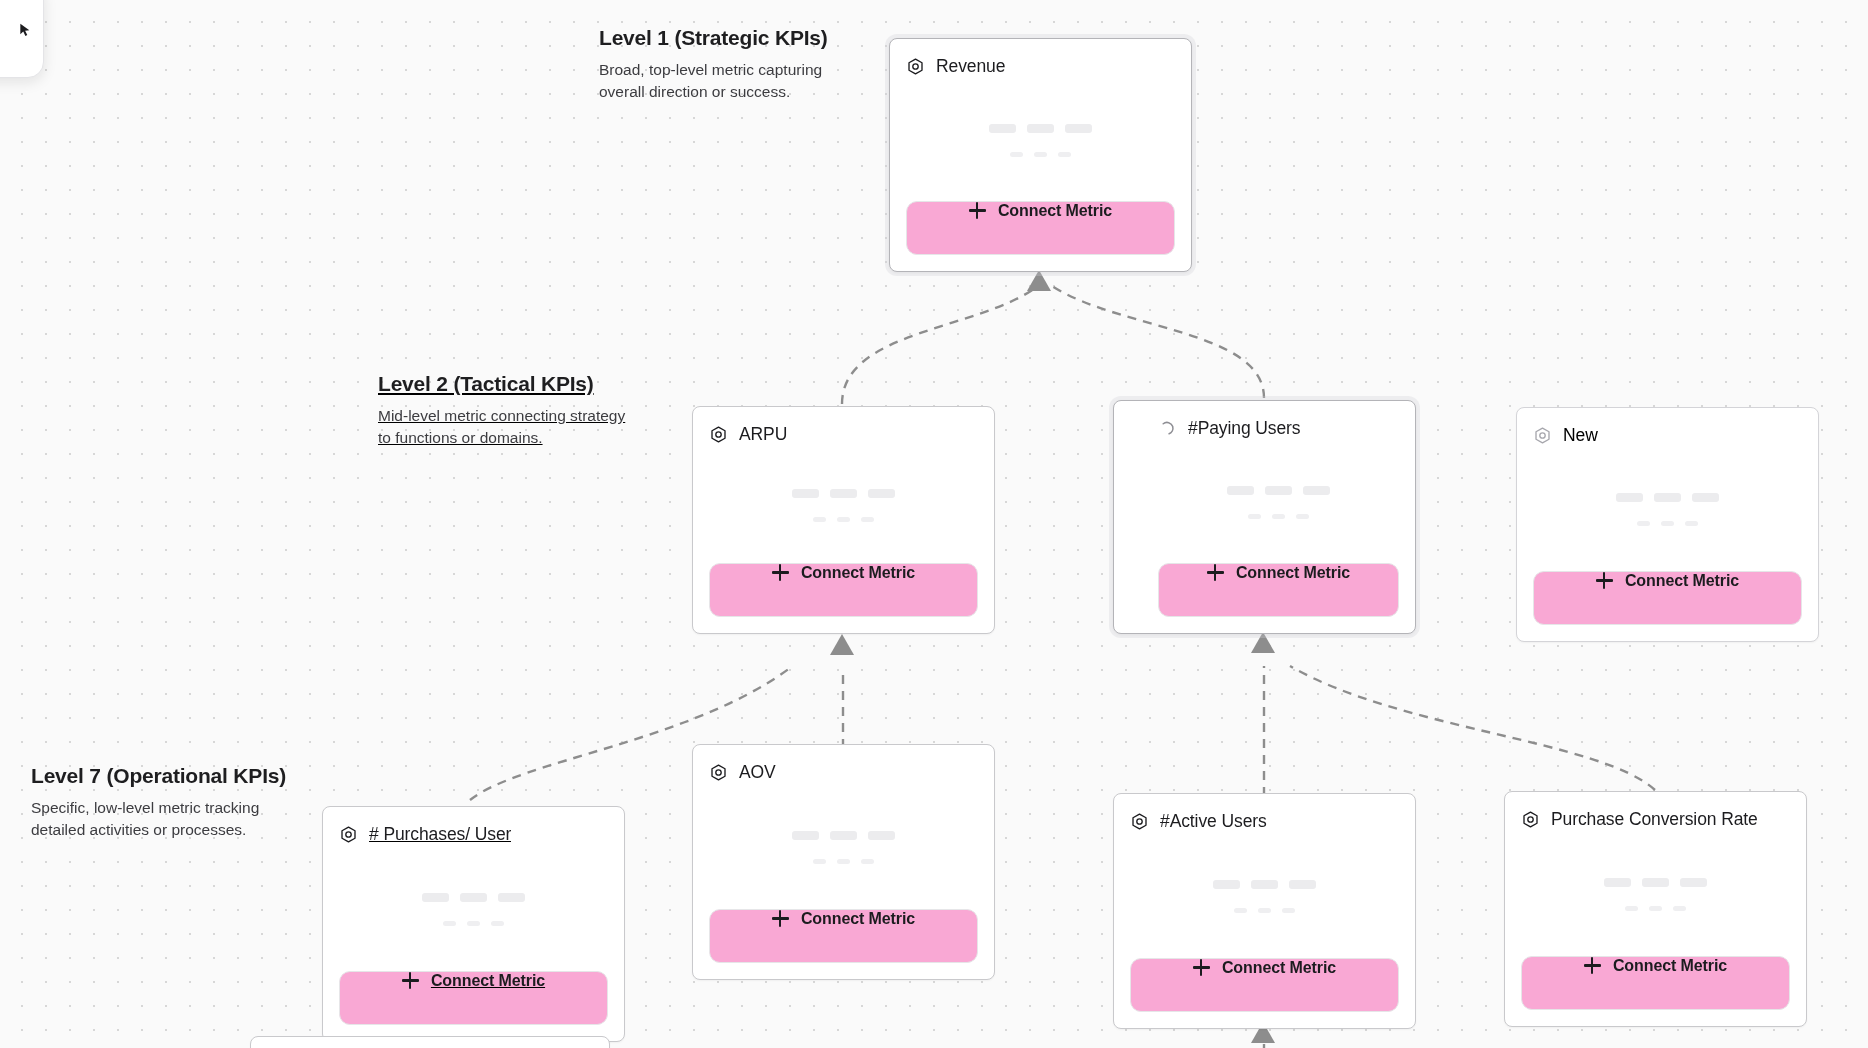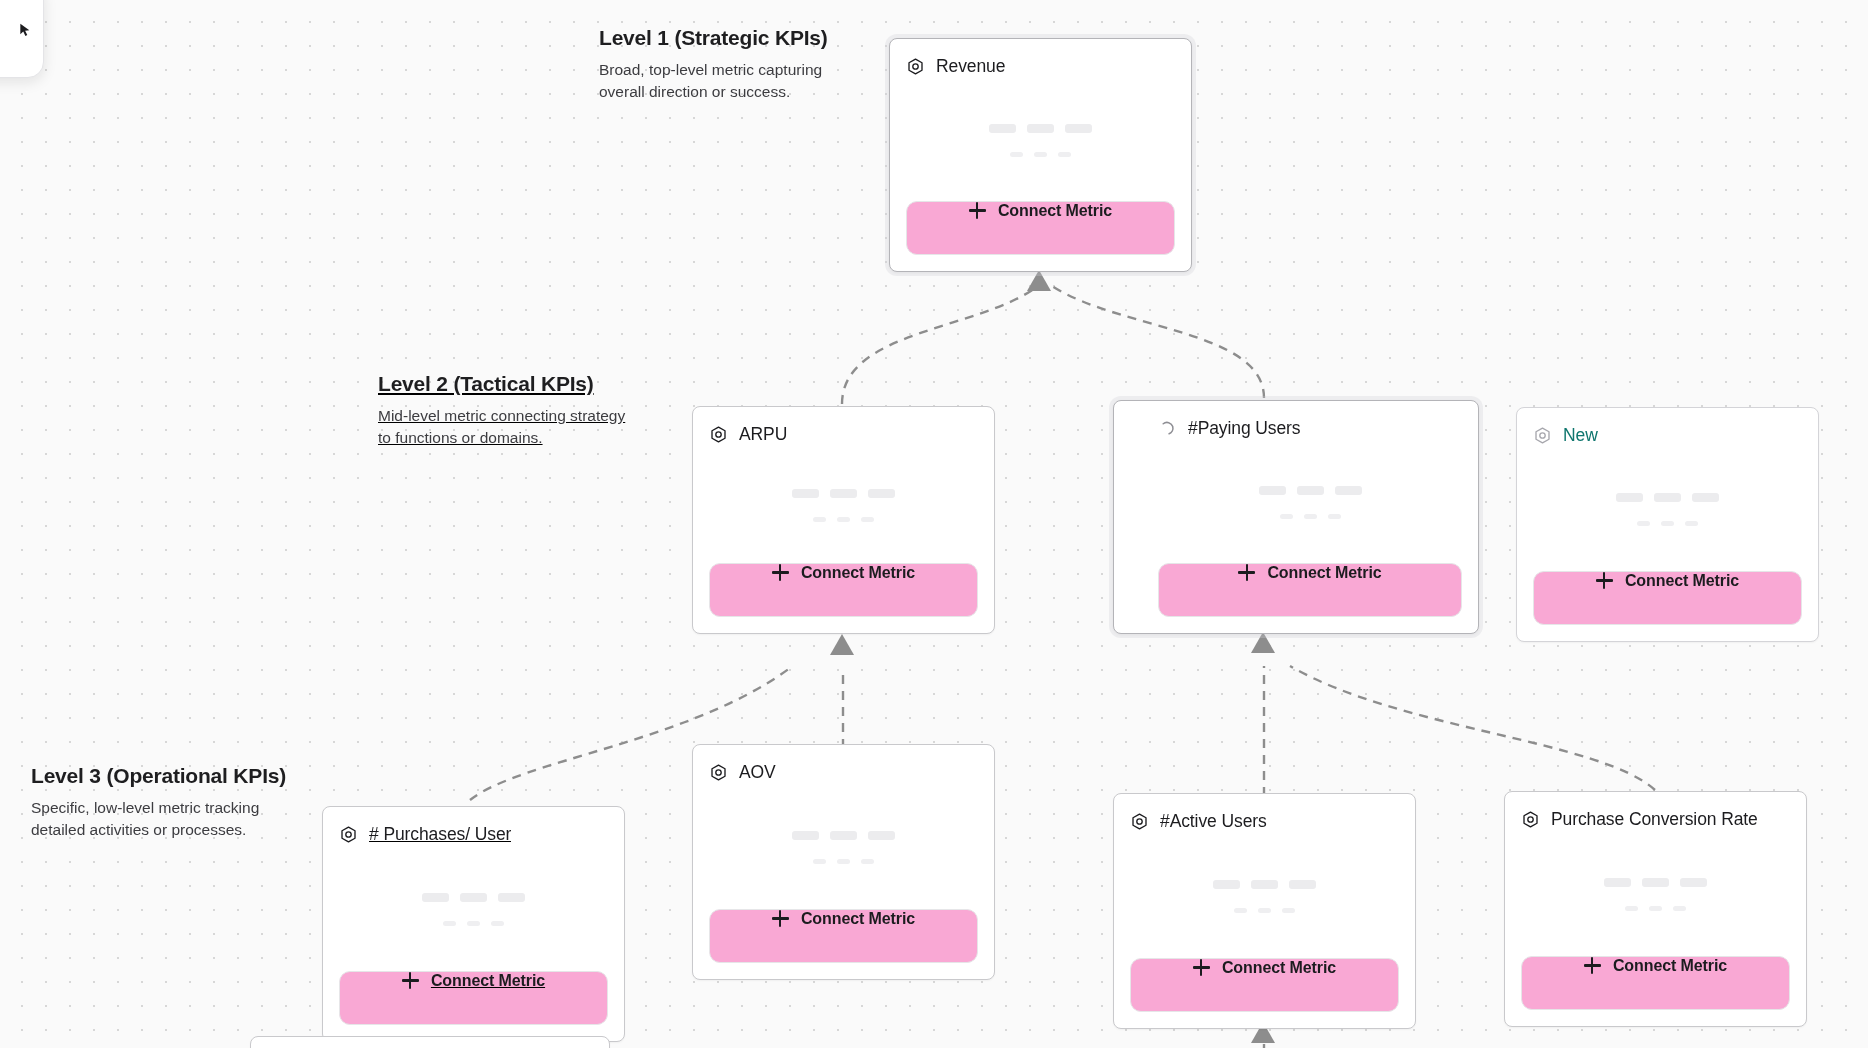"#Paying Users" div.node { width: 366px -> 303px }
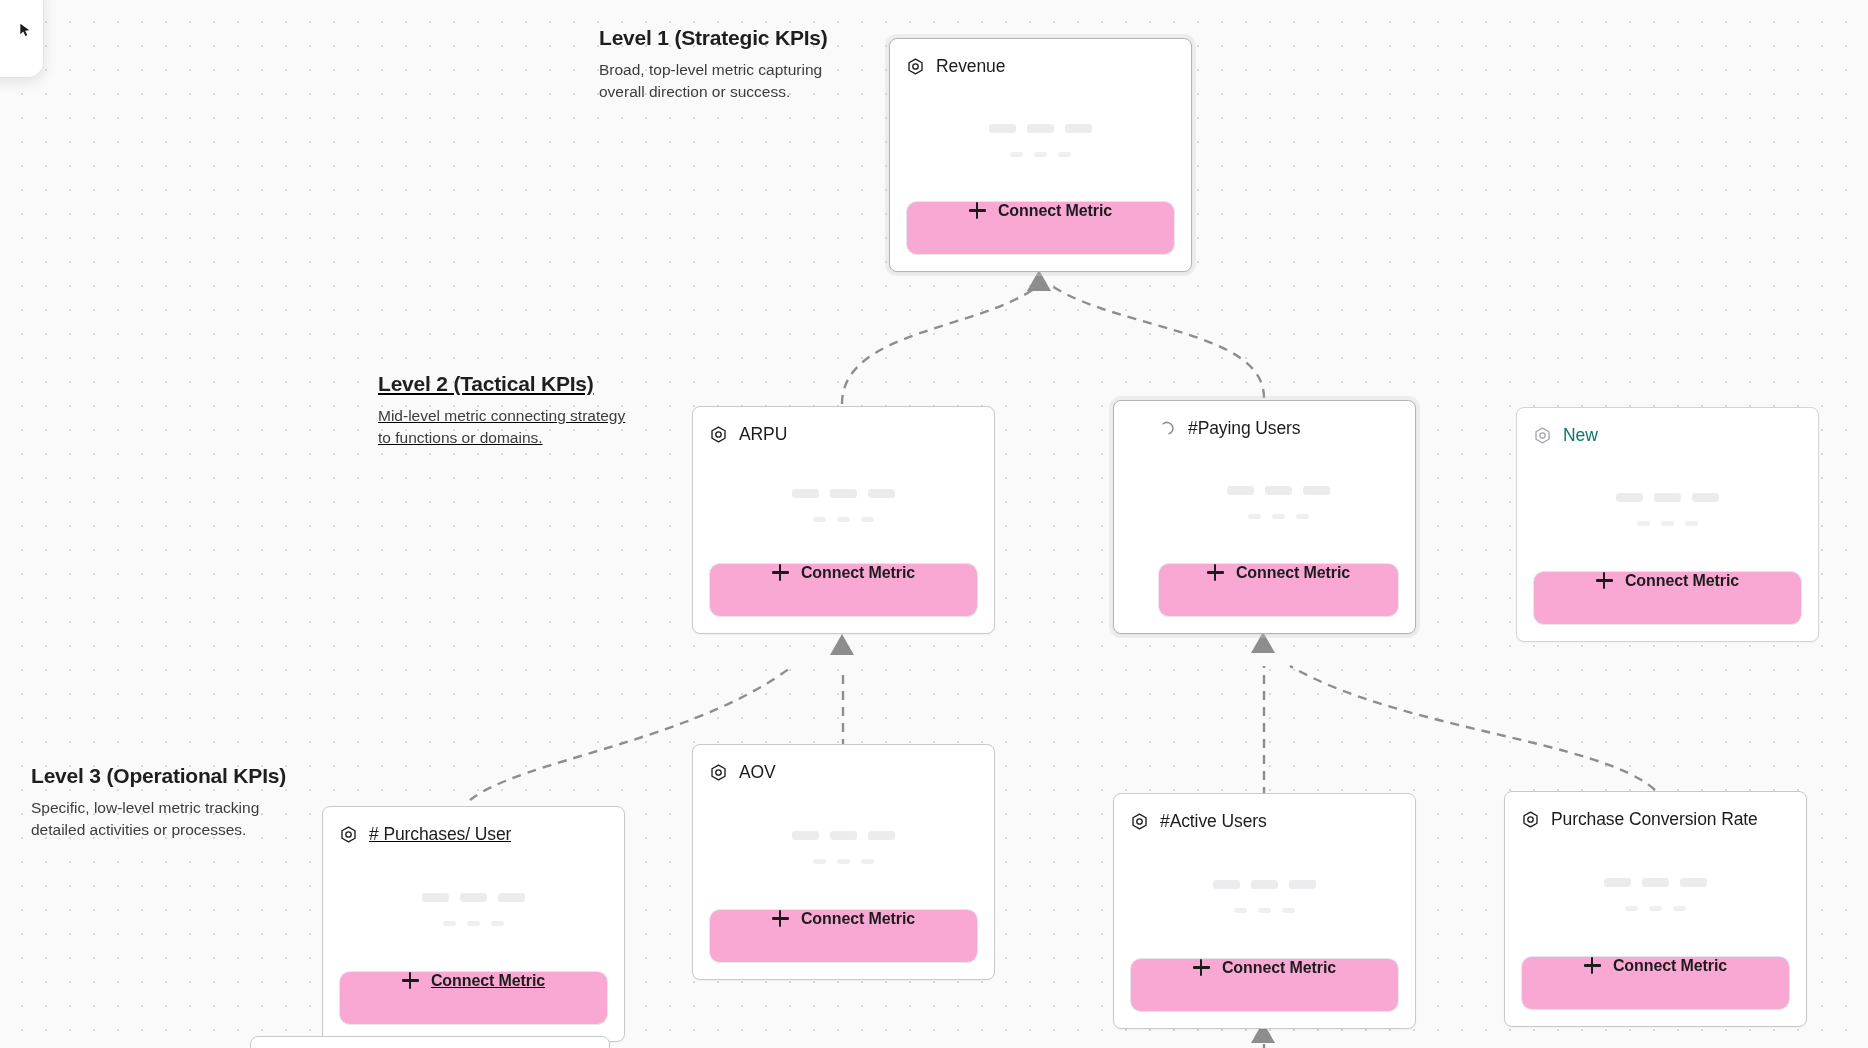"New" .node.muted .node-title { color: #0f766e -> #000000 }
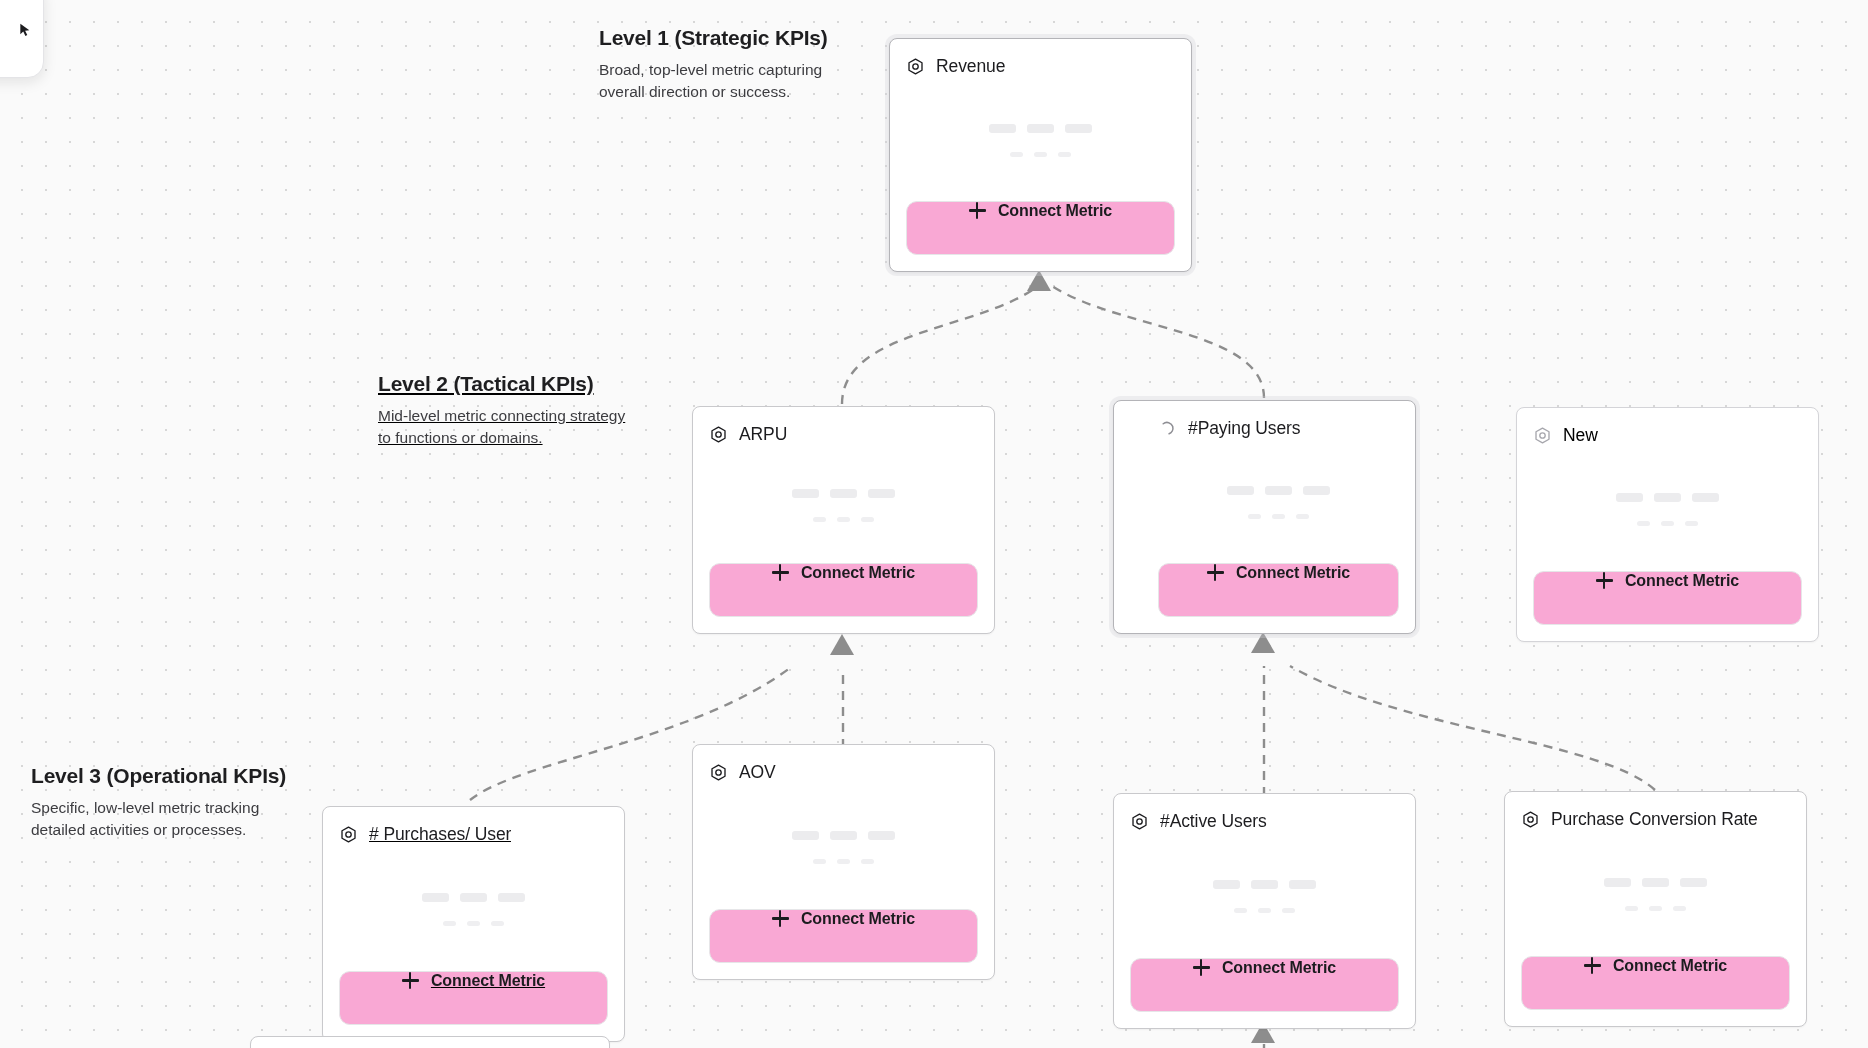"Level 3 (Operational KPIs)" div.lvl-title { text: 3 -> 7 }
